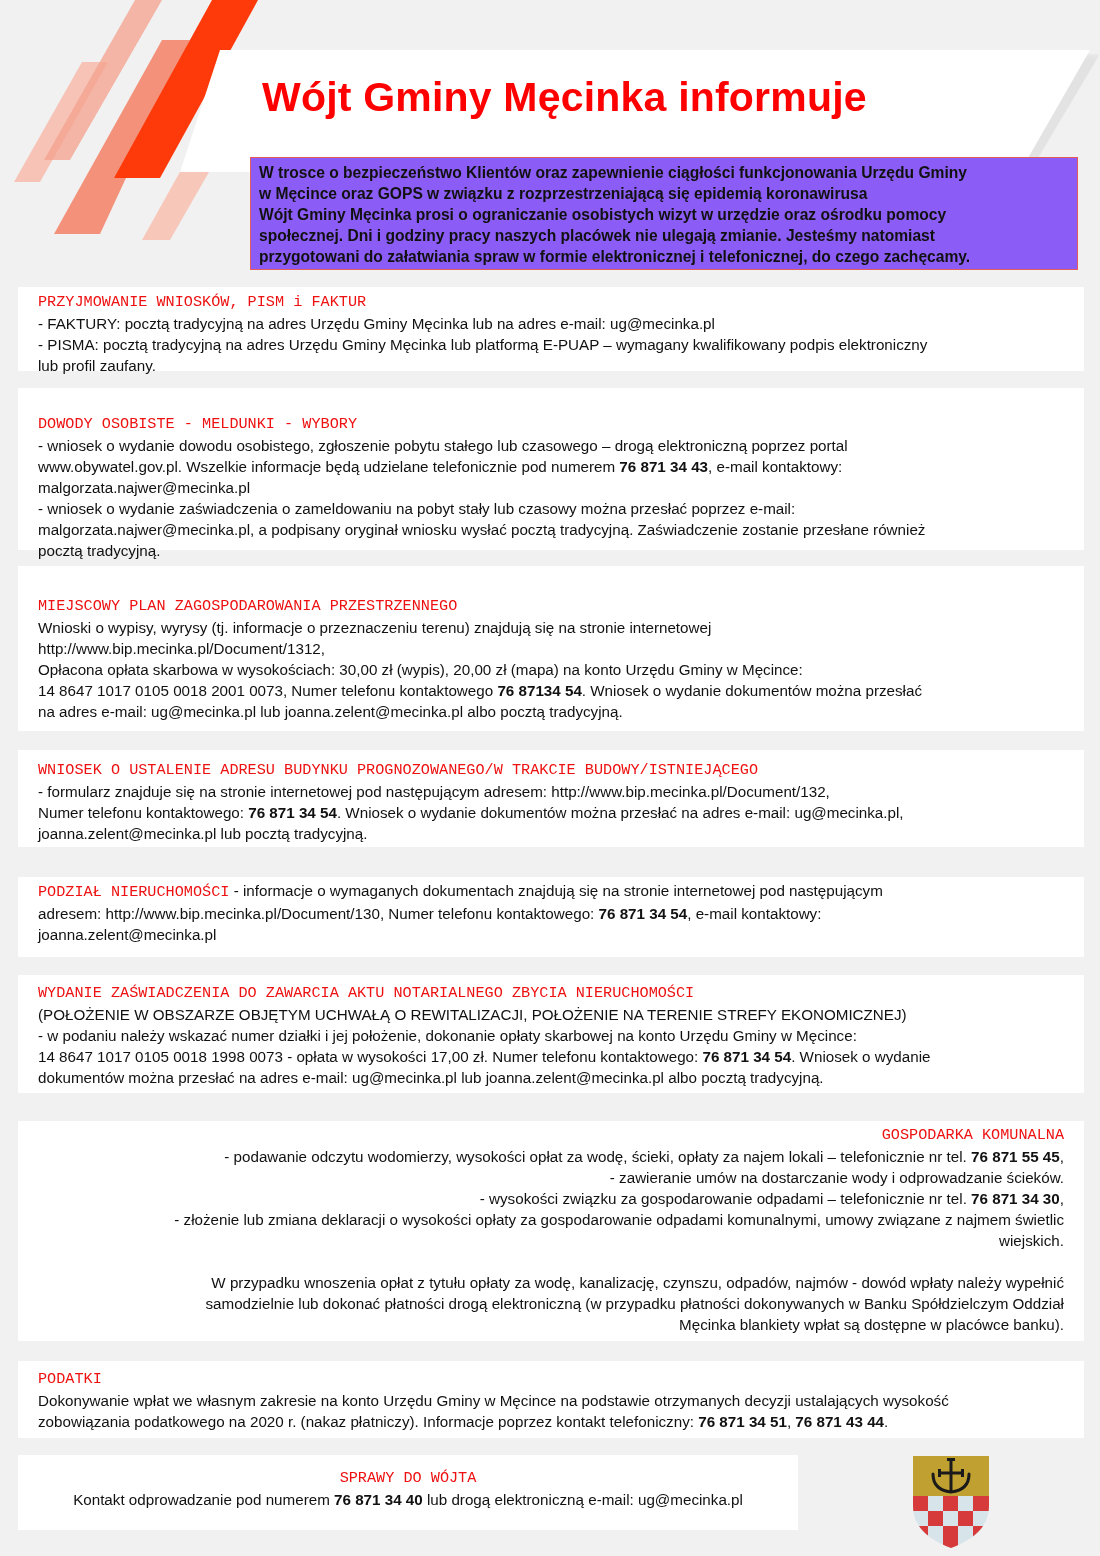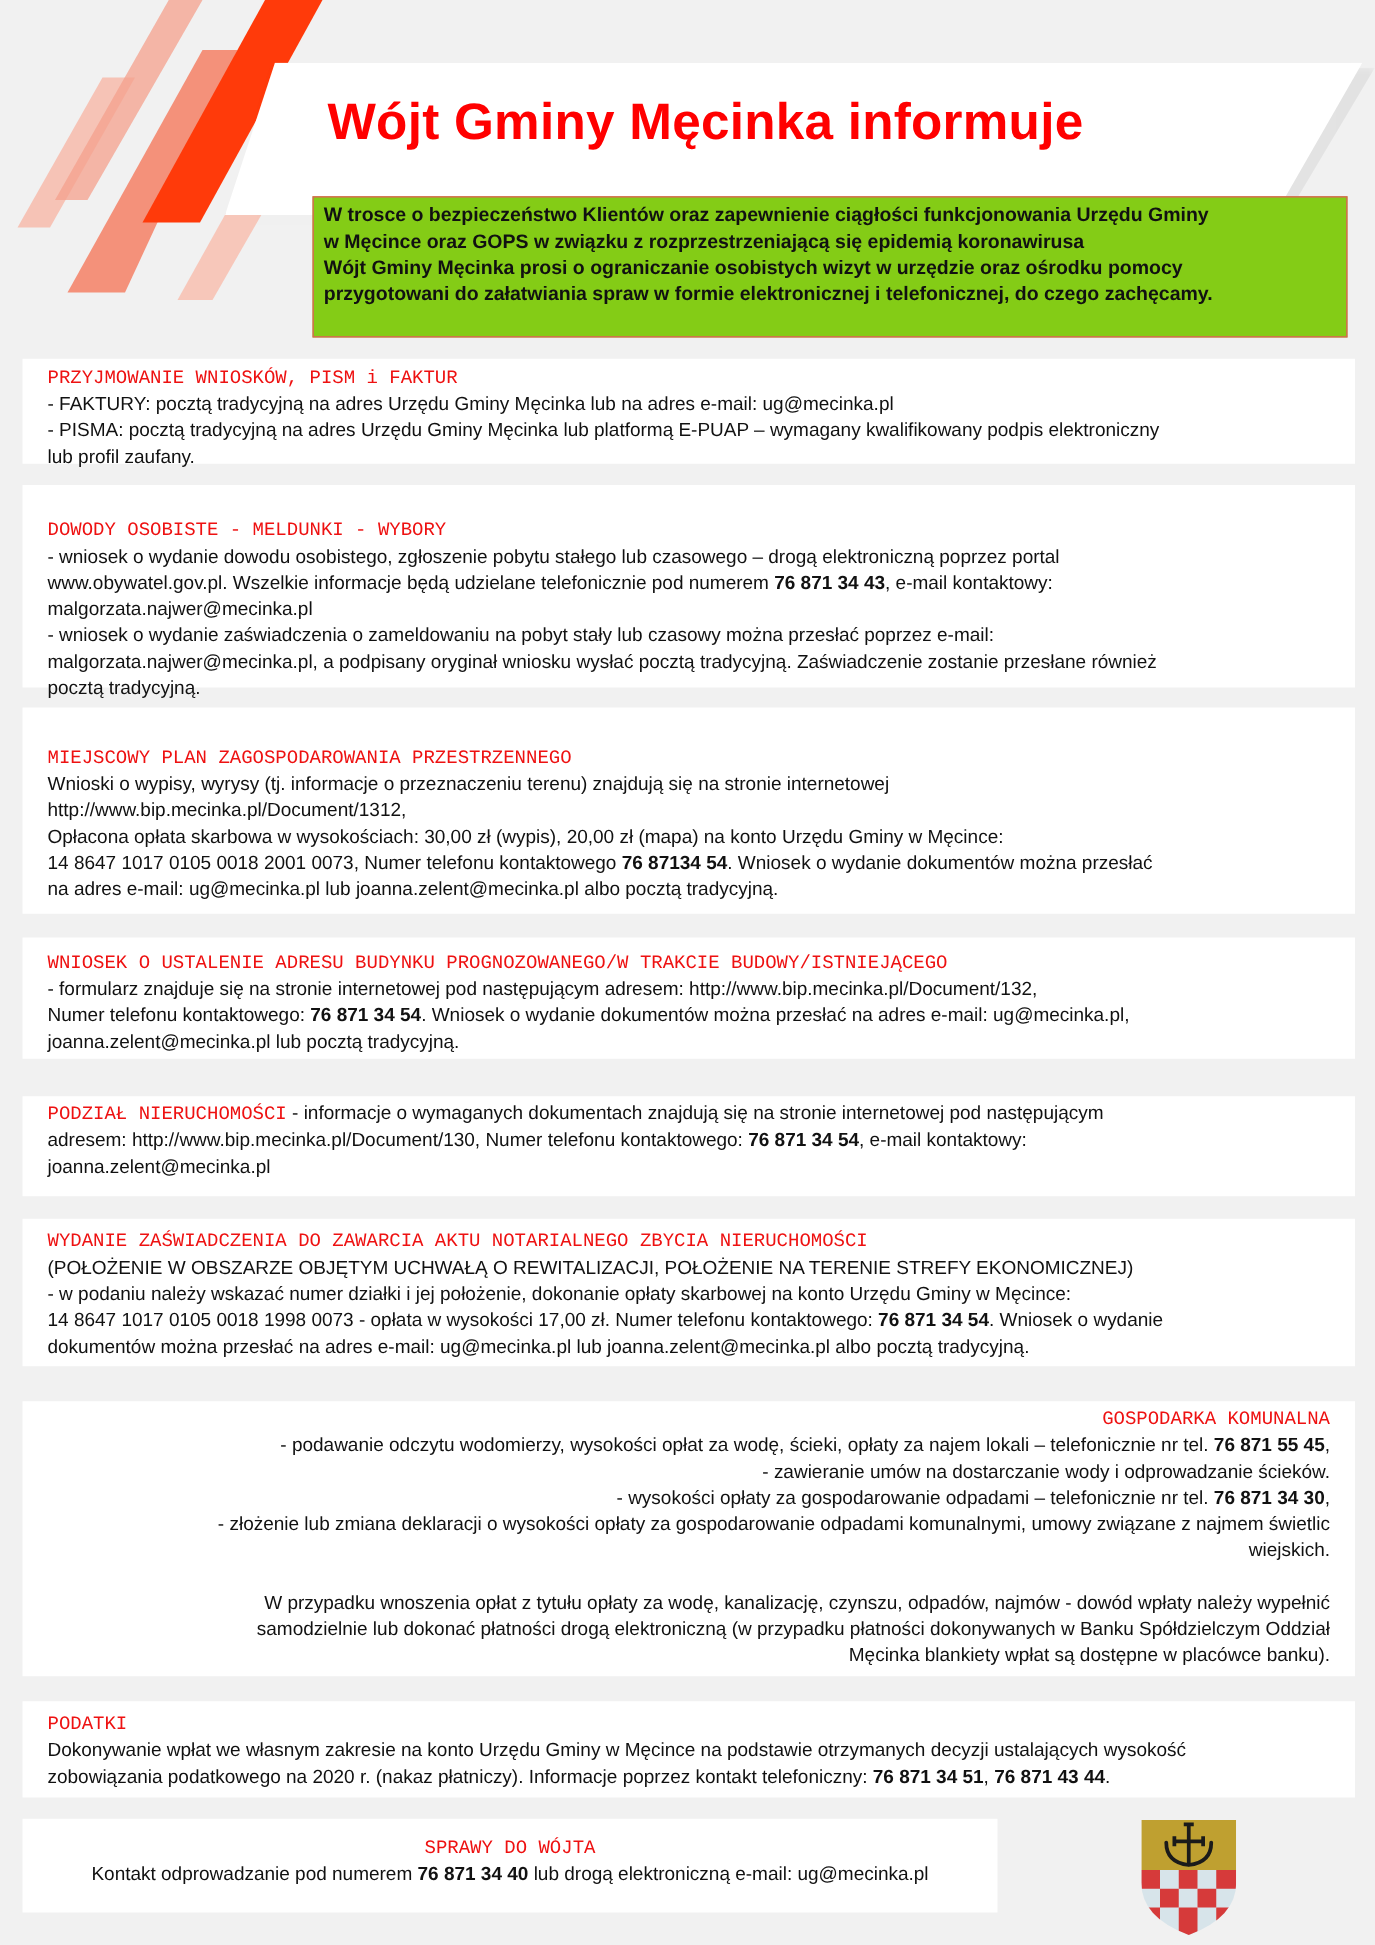"W trosce o bezpieczeństwo Klientów" .intro { background: #84cc16 -> #8b5cf6 }
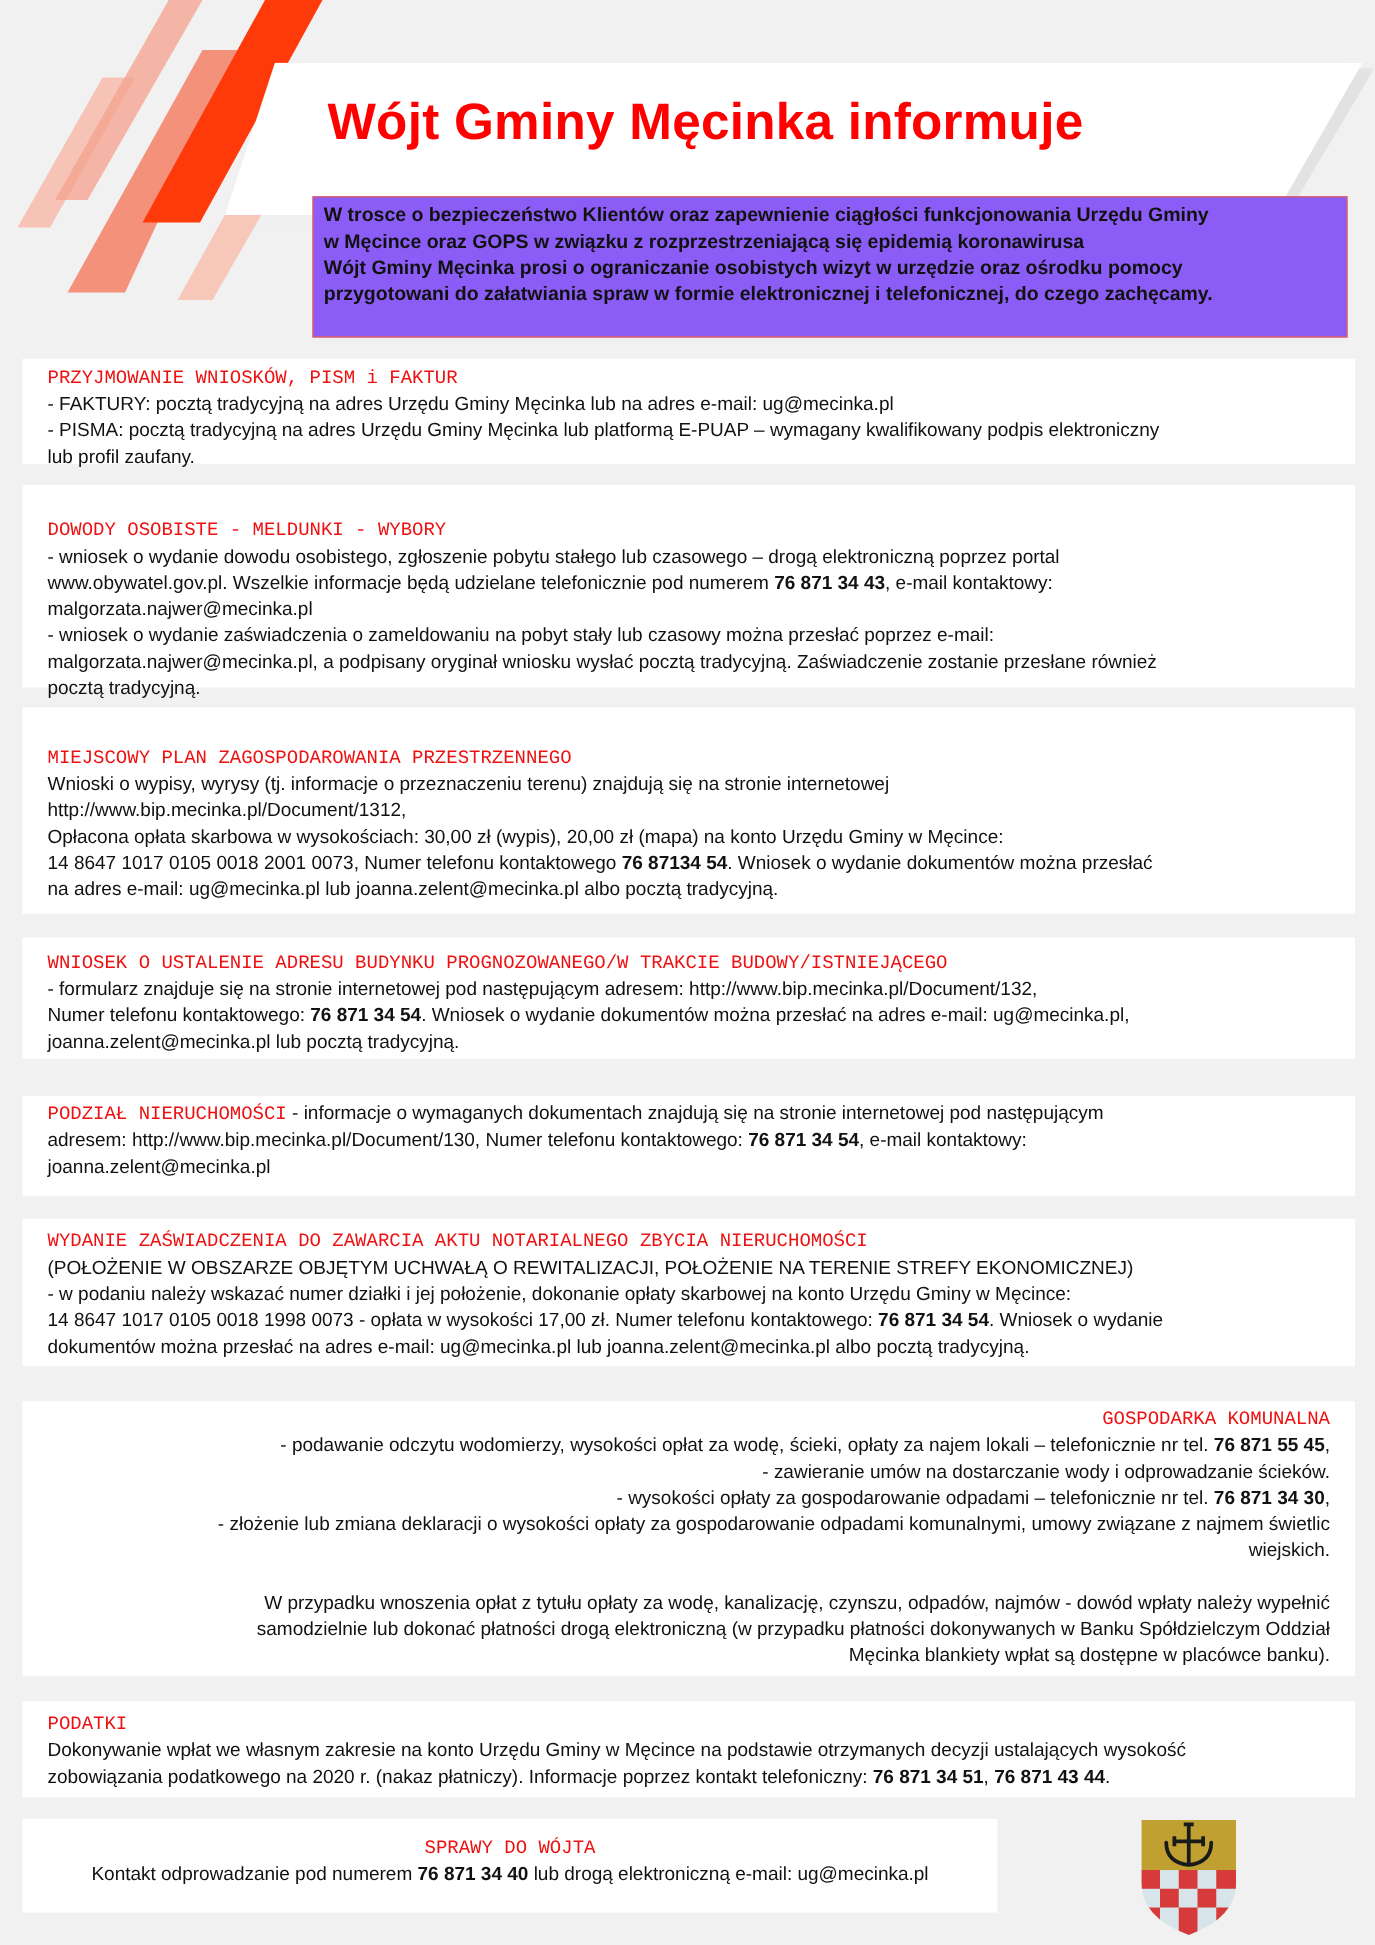"społecznej. Dni i godziny pracy" div { html: none -> <div>społecznej. Dni i godziny pracy naszych placówek nie ulegają zmianie. Jesteśmy natomiast</div> }
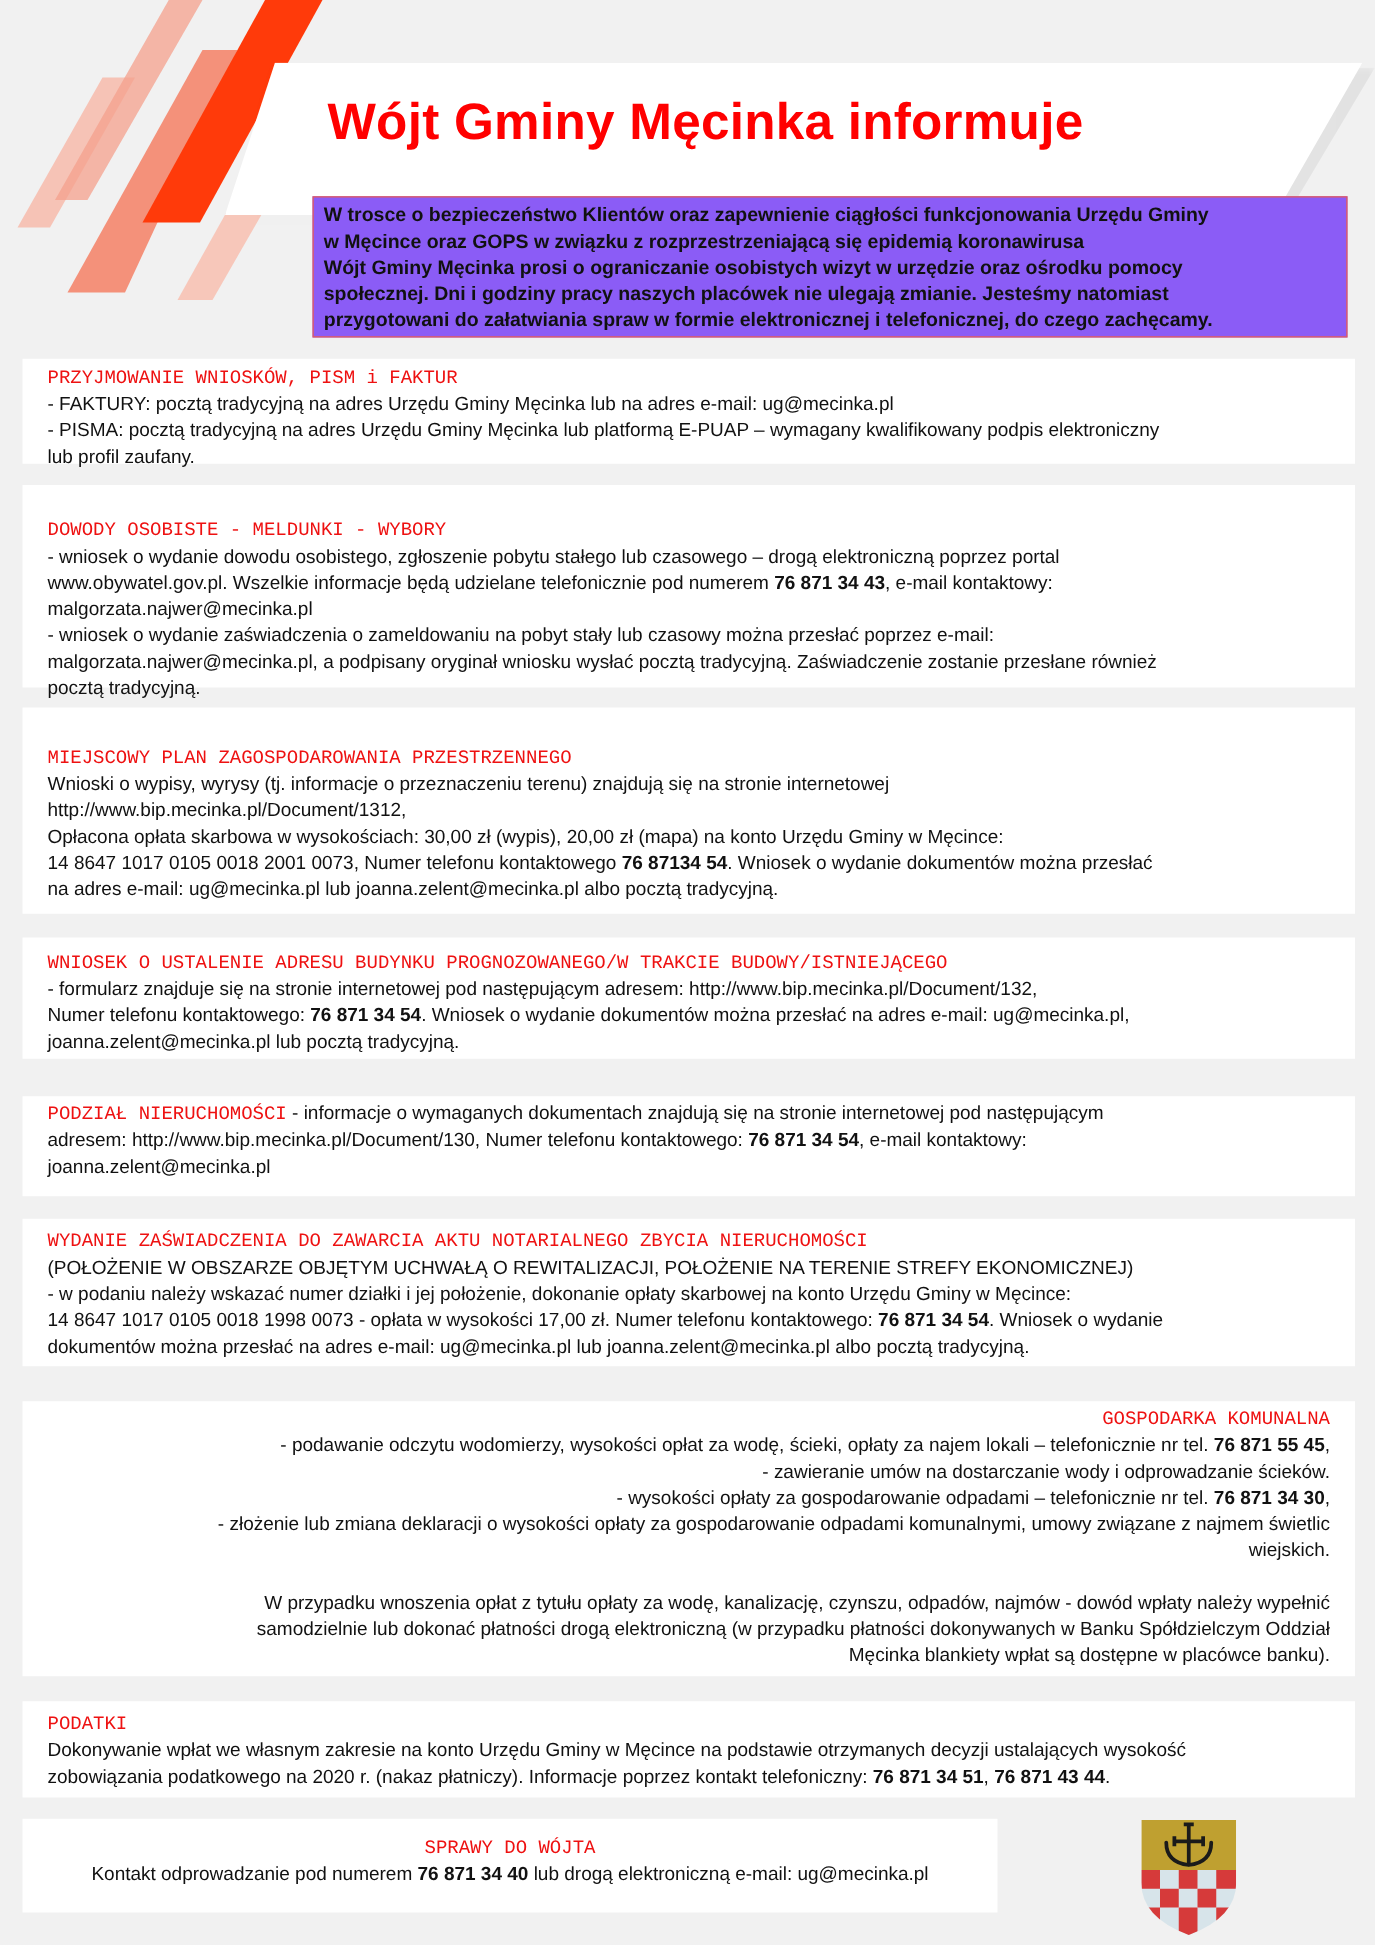"- wysokości opłaty za gospodarowanie" span { text: opłaty -> związku }
